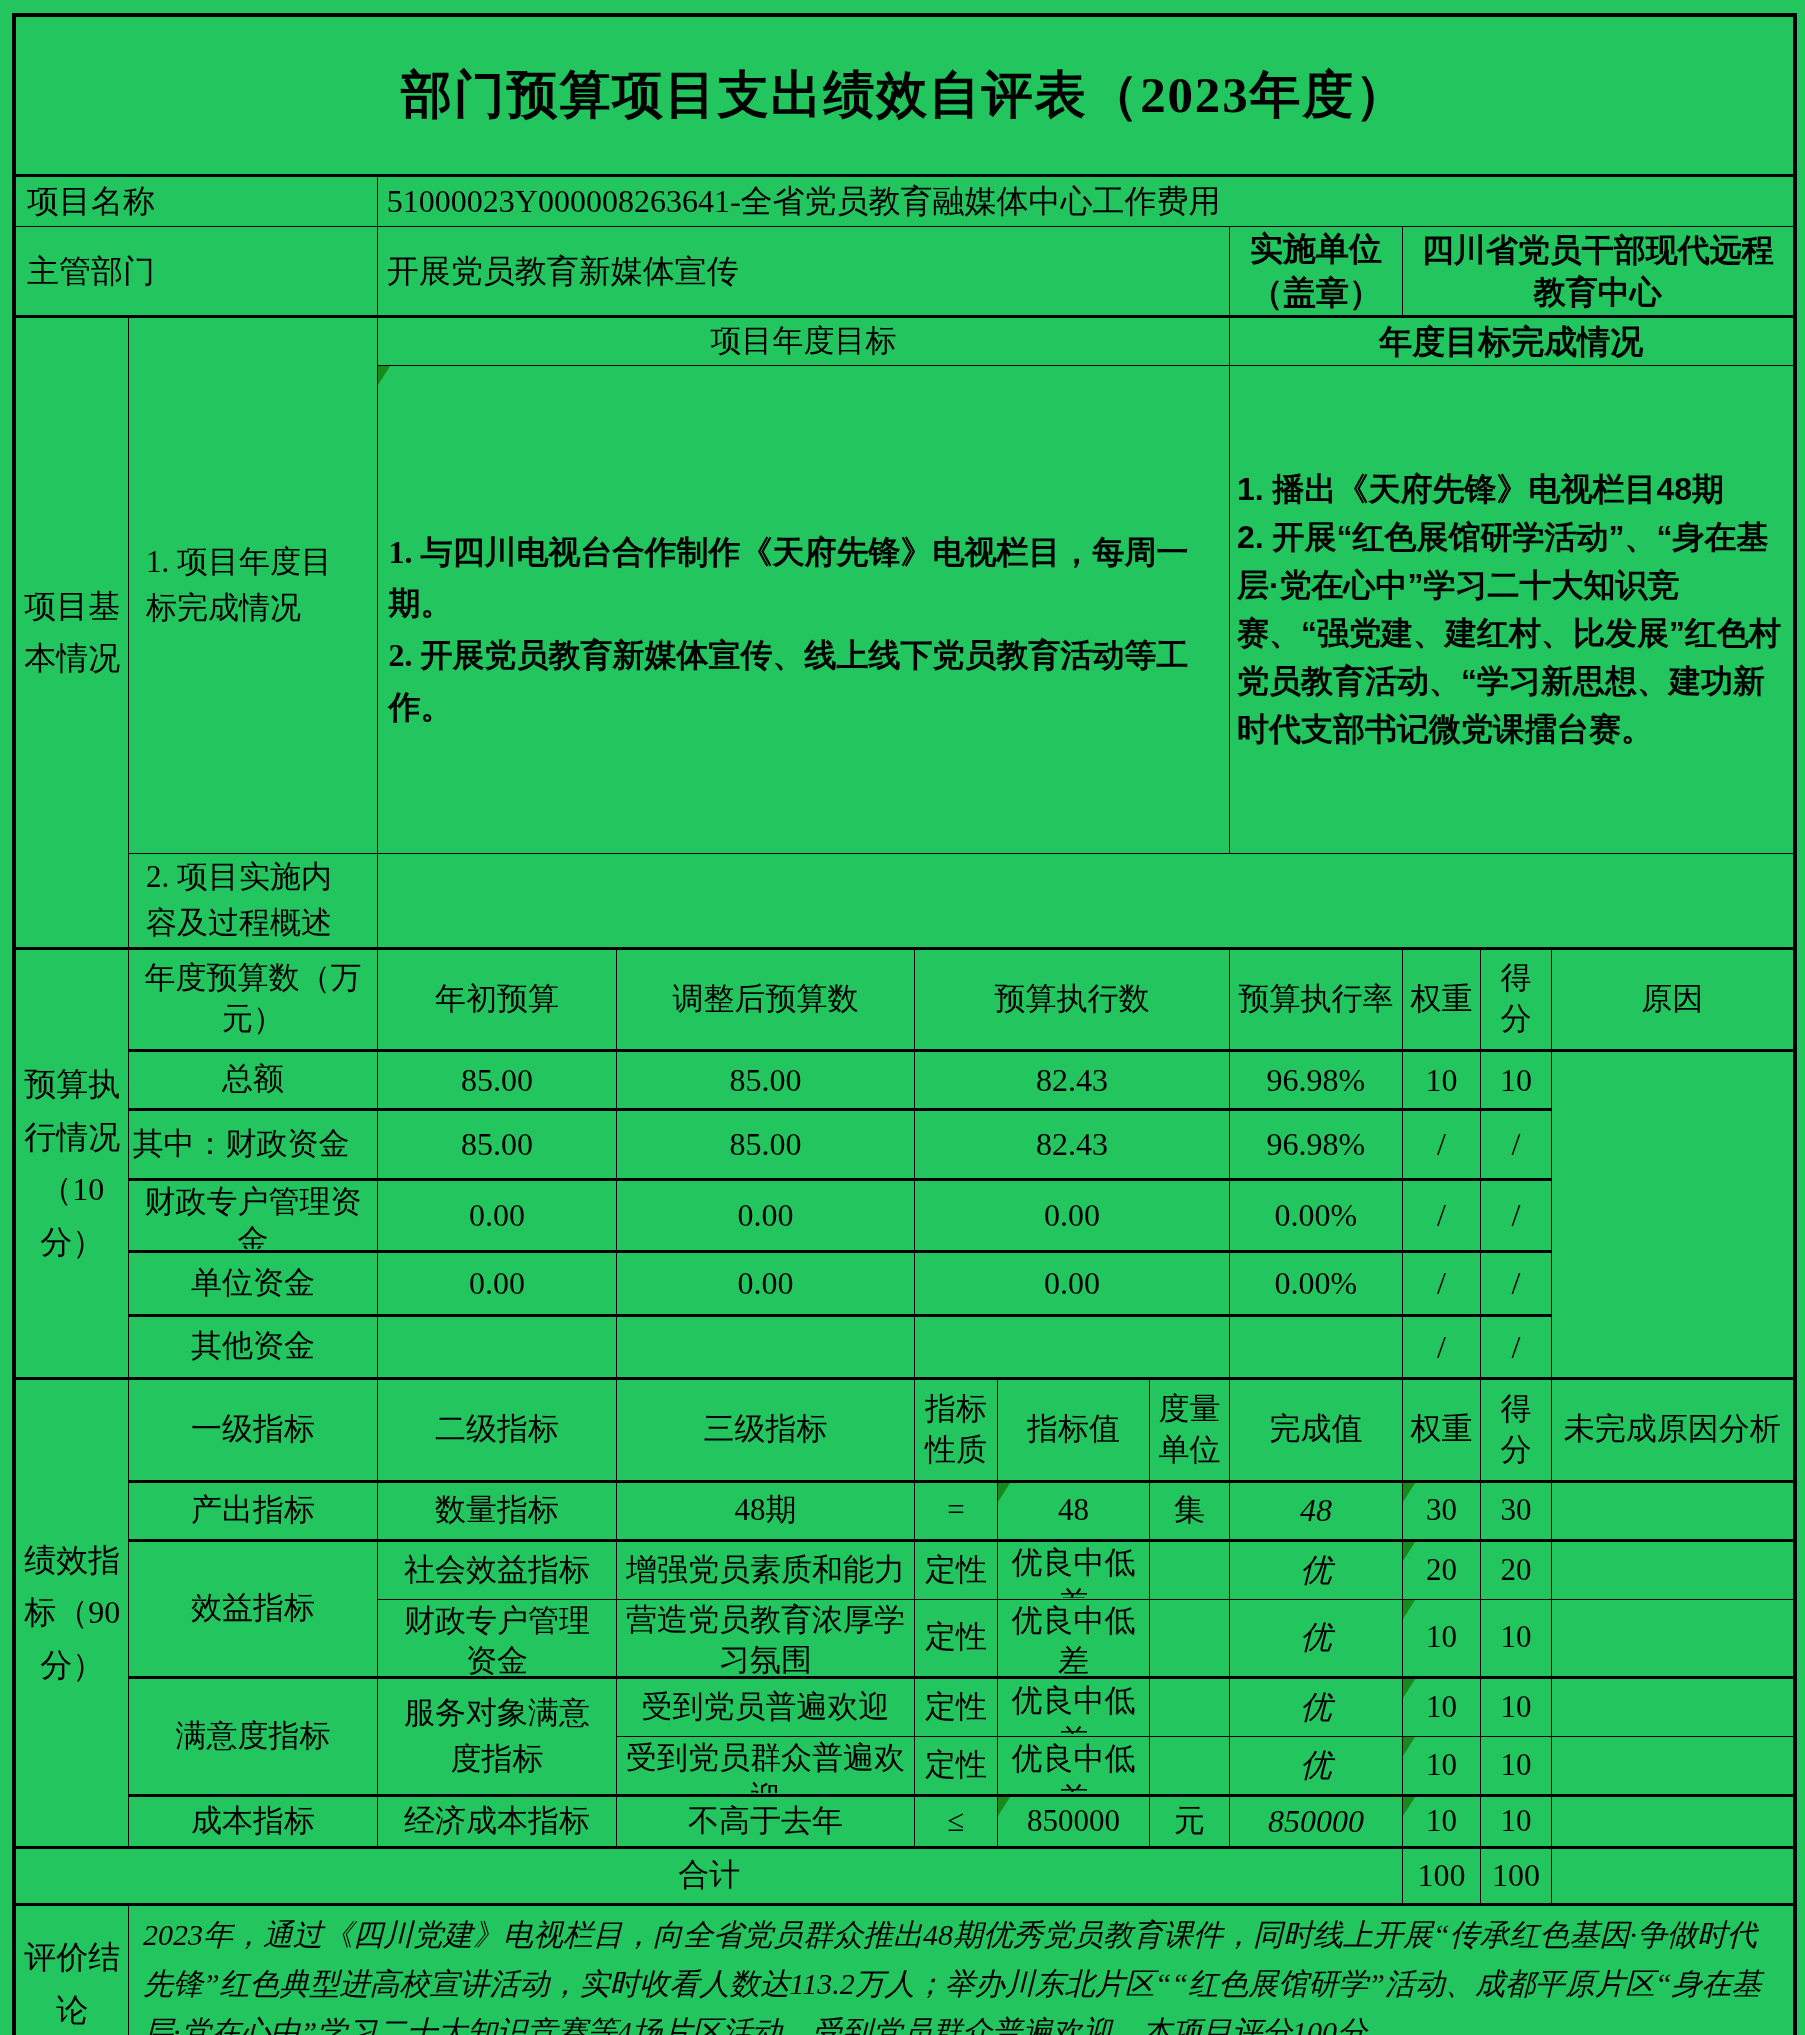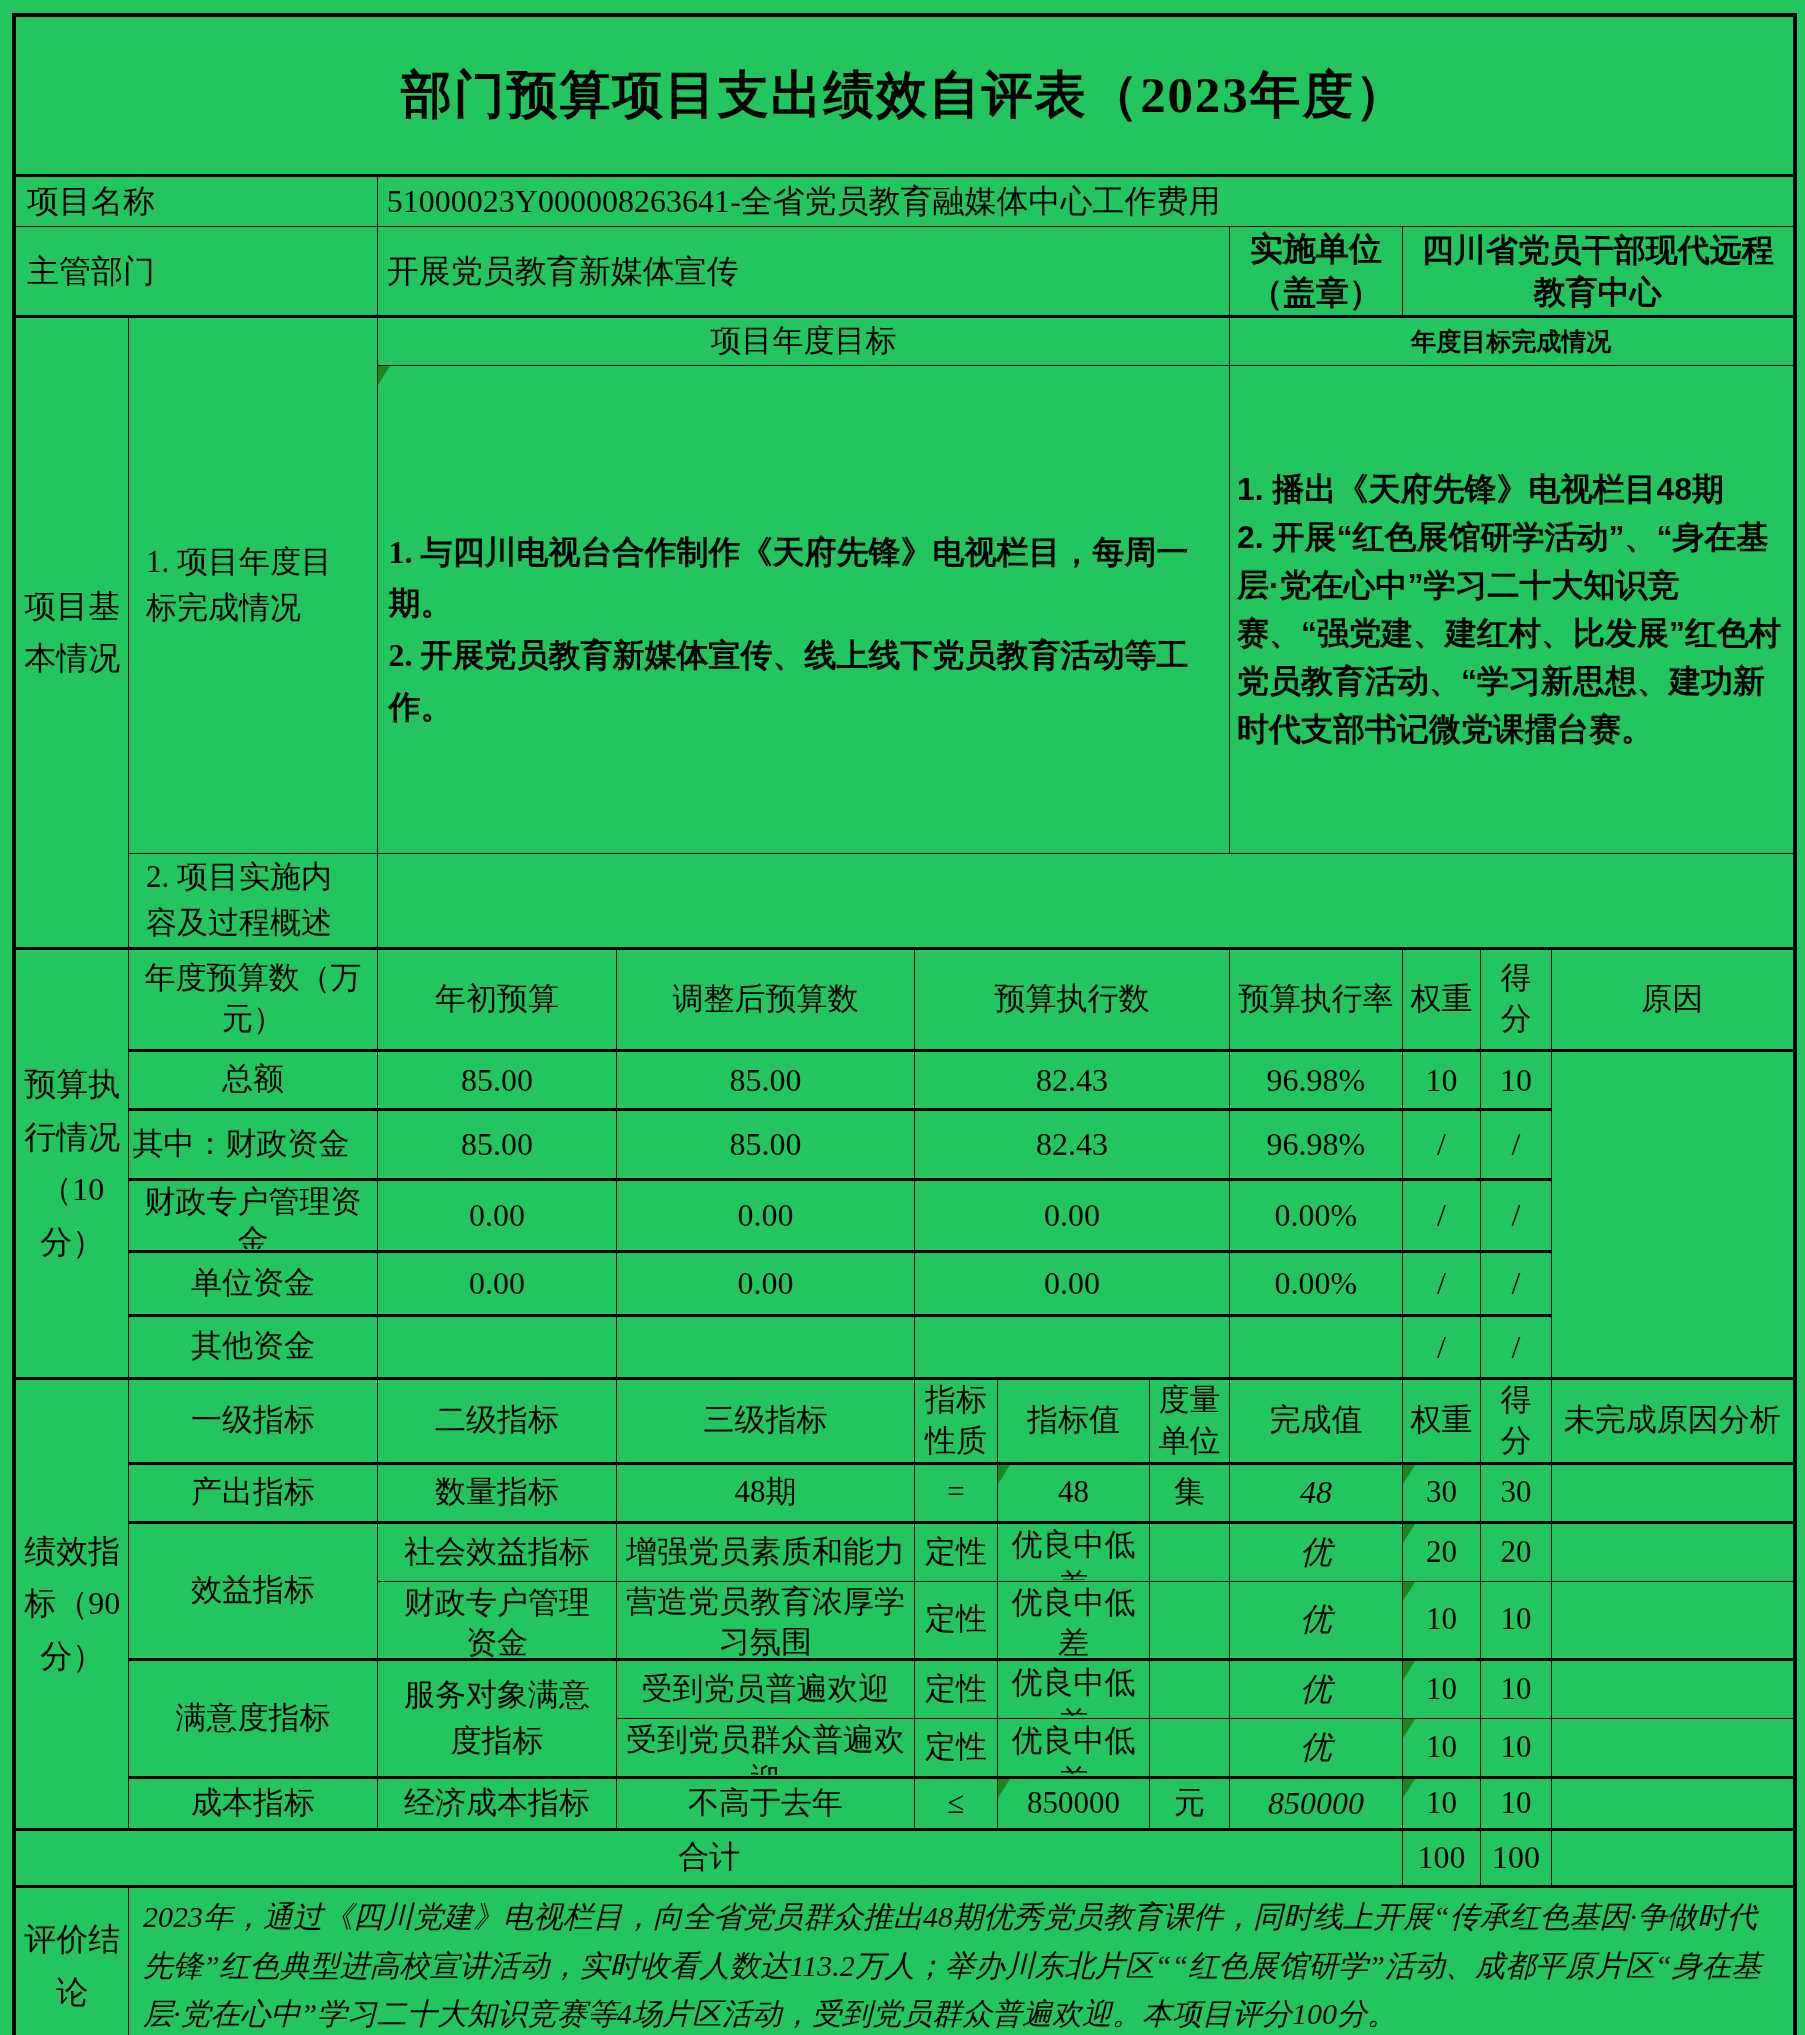"年度目标完成情况" td.sansb { font-size: 25px -> 33px }
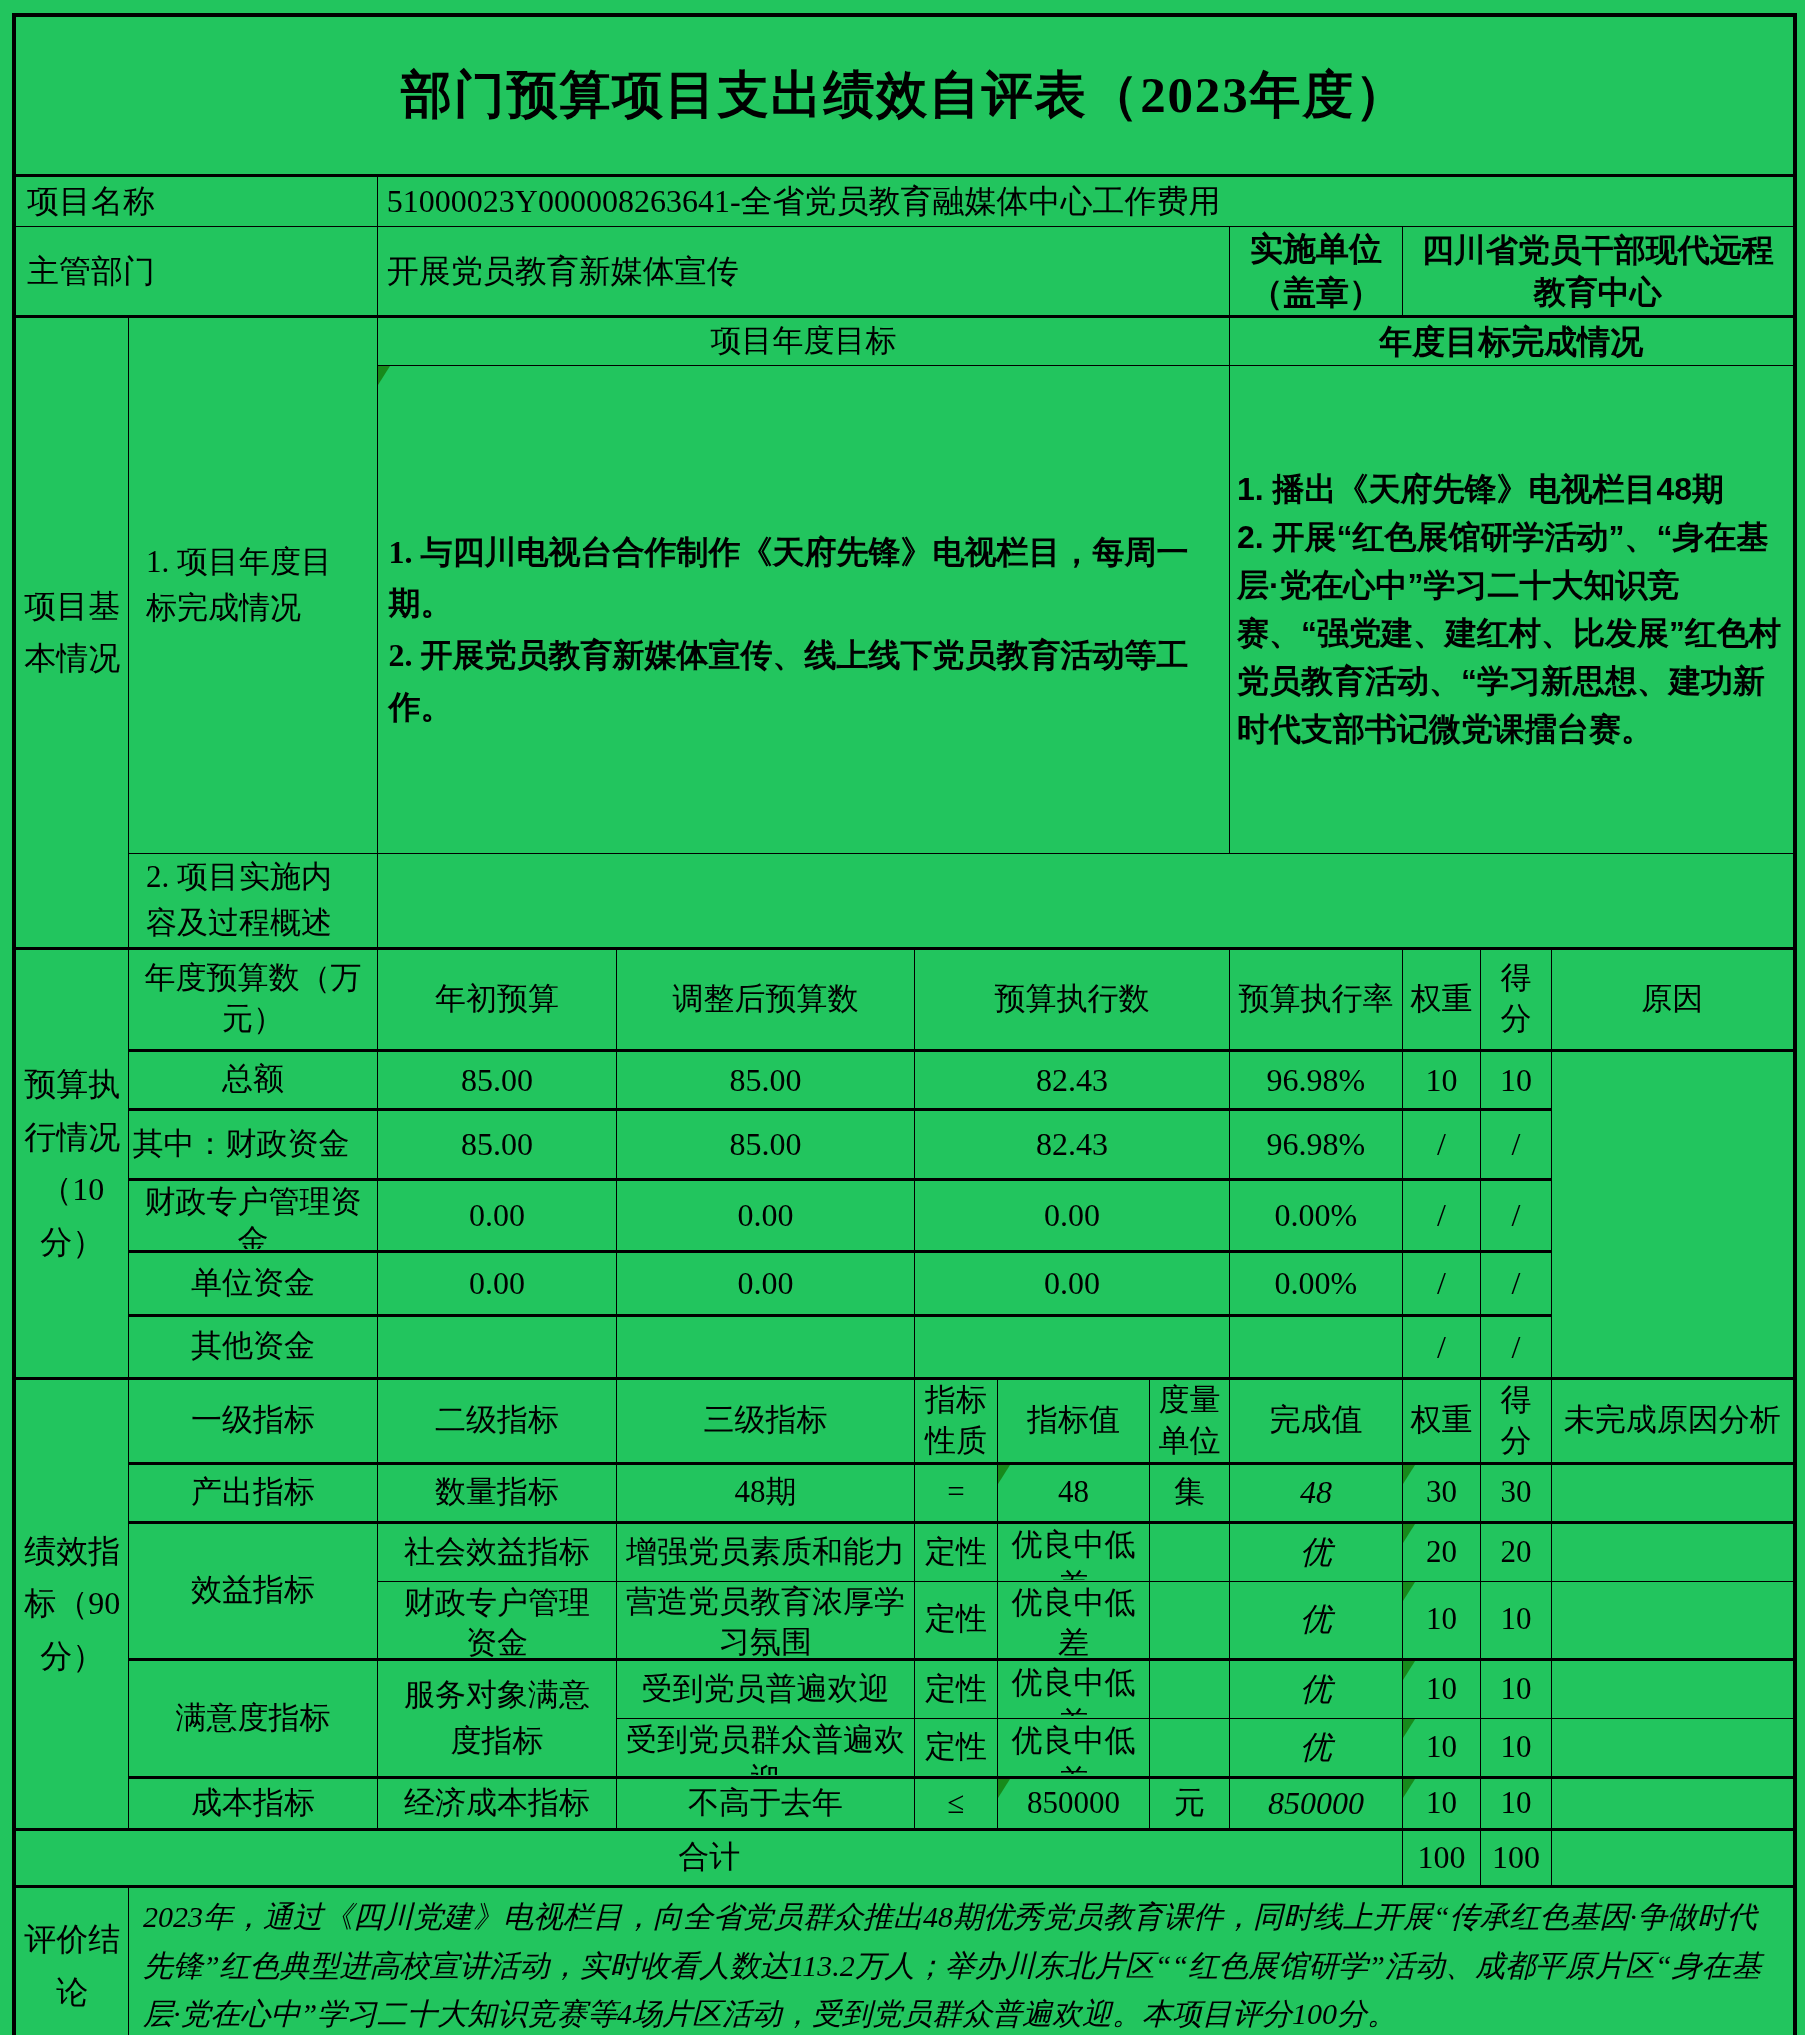"指标性质" td.hdr { padding: 0 7px -> 9px 7px }
